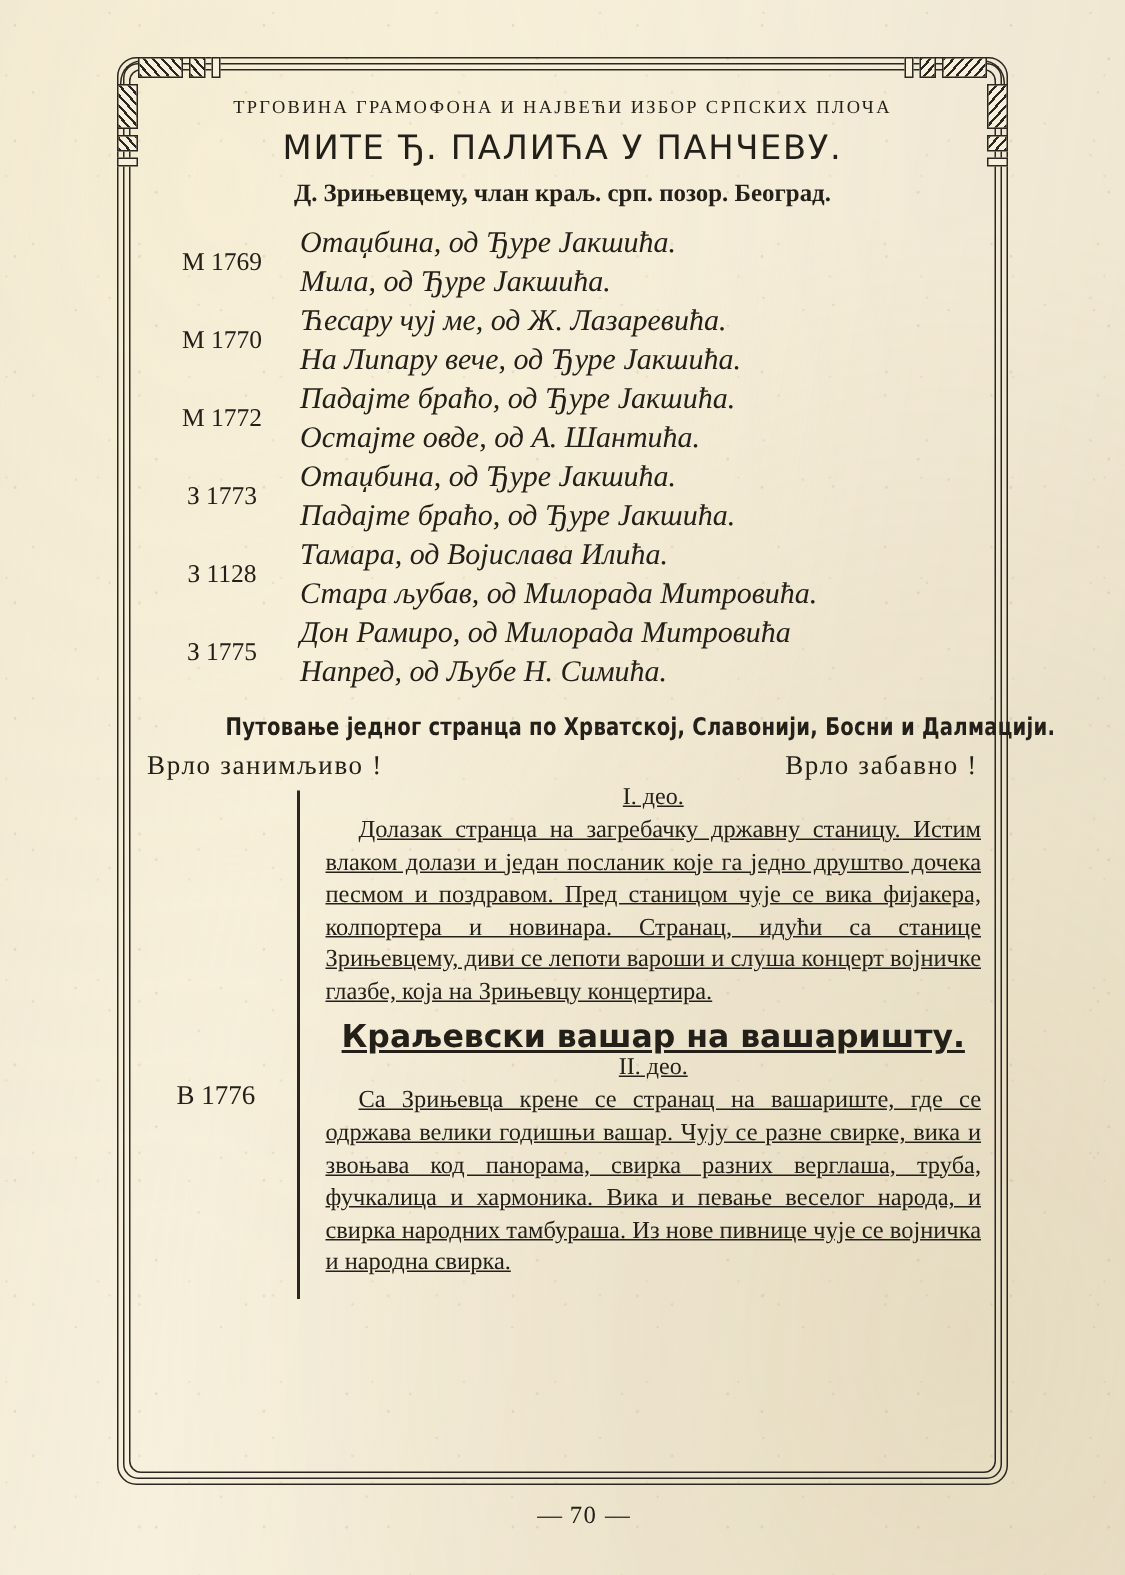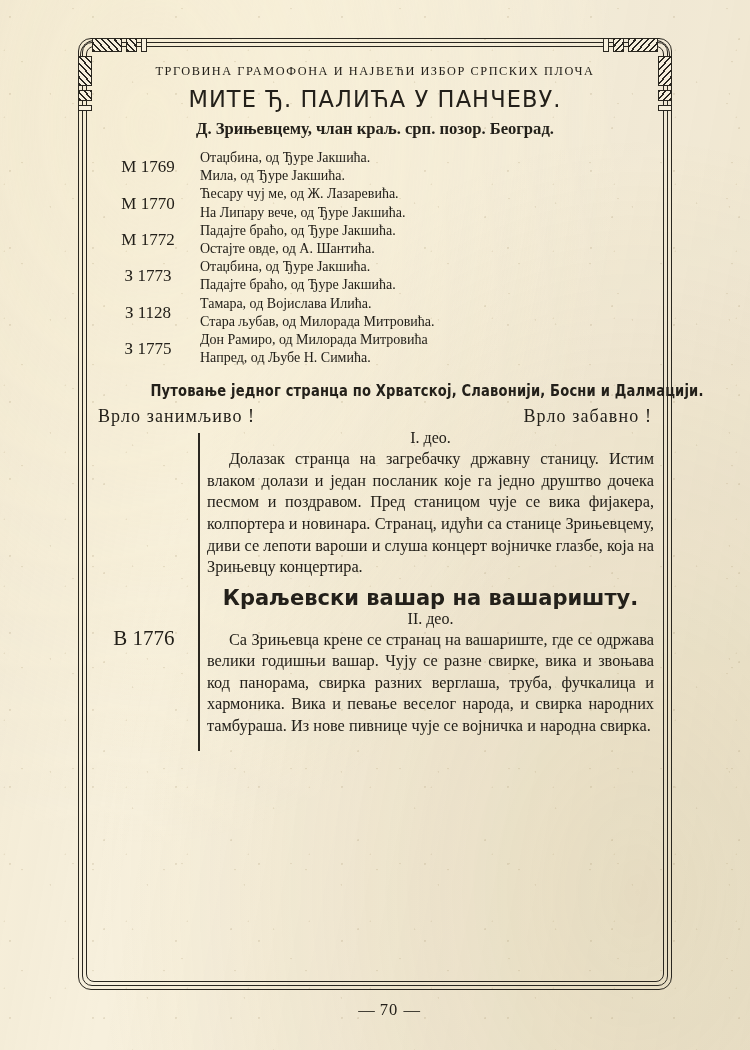"Отаџбина, од Ђуре Јакшића." .cat-titles { font-size: 14px -> 20px; font-style: none -> italic }
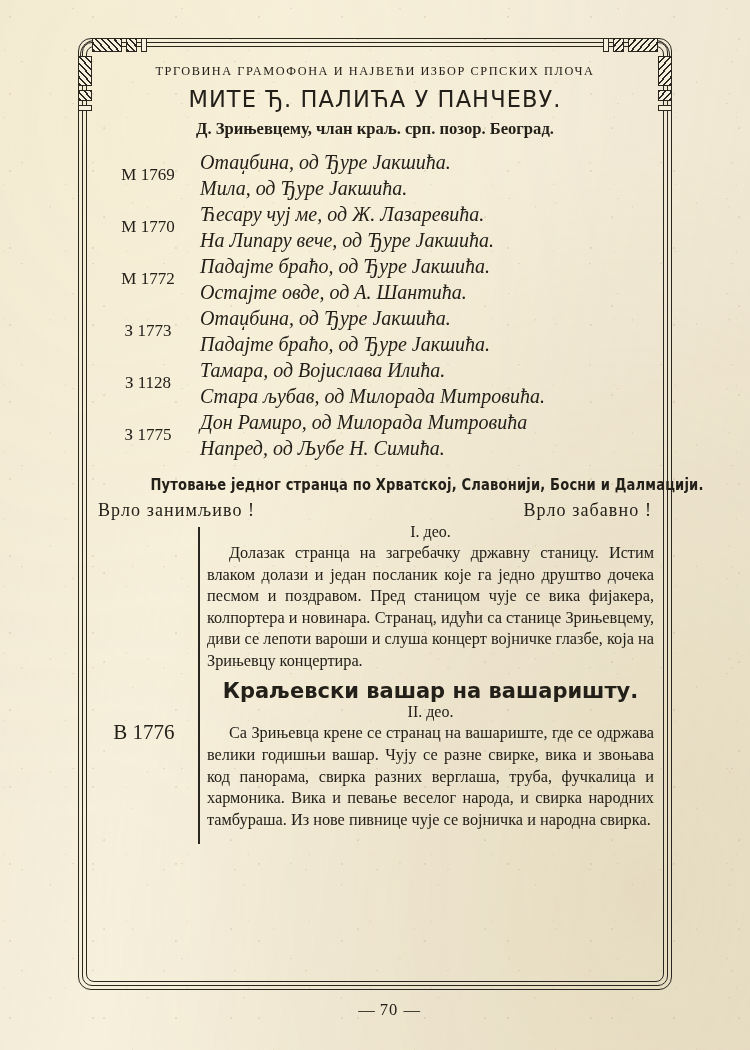"I. део." .lower-right { padding-left: 7px -> 17px; text-decoration: none -> underline }
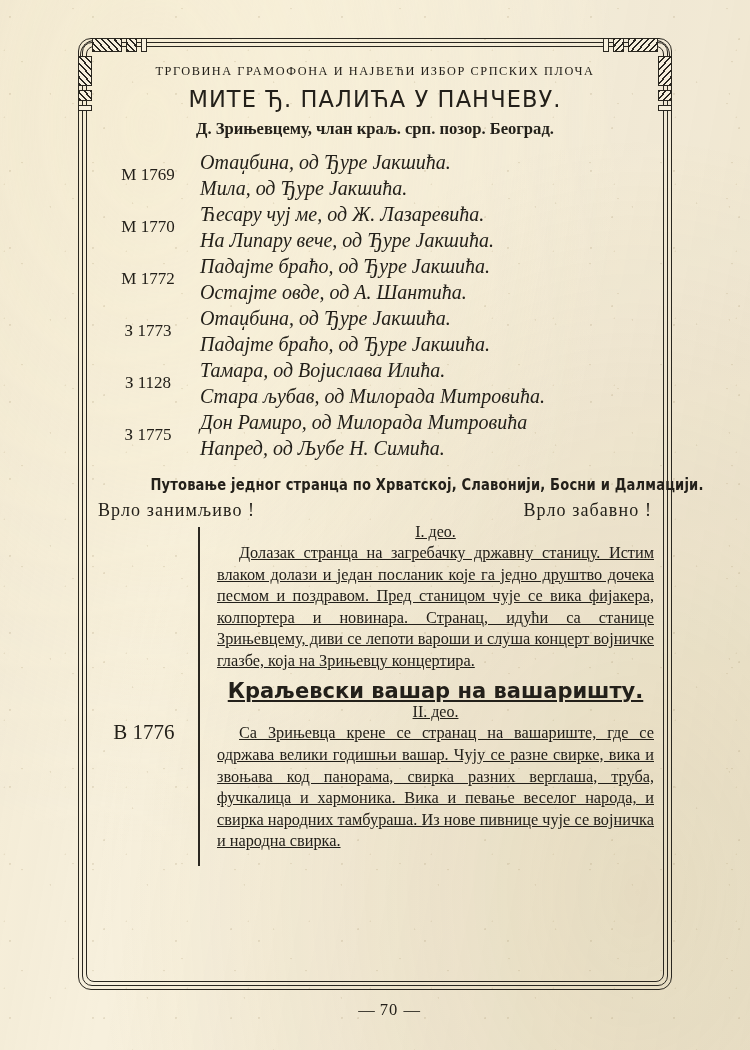"В 1776" .cat-num-lower { font-size: 21px -> 18px }
